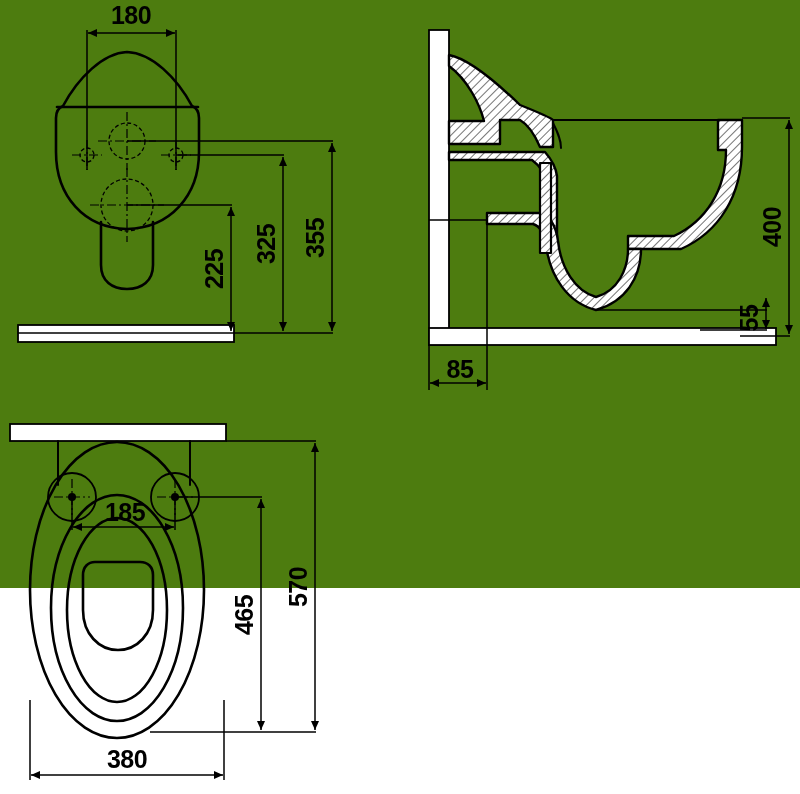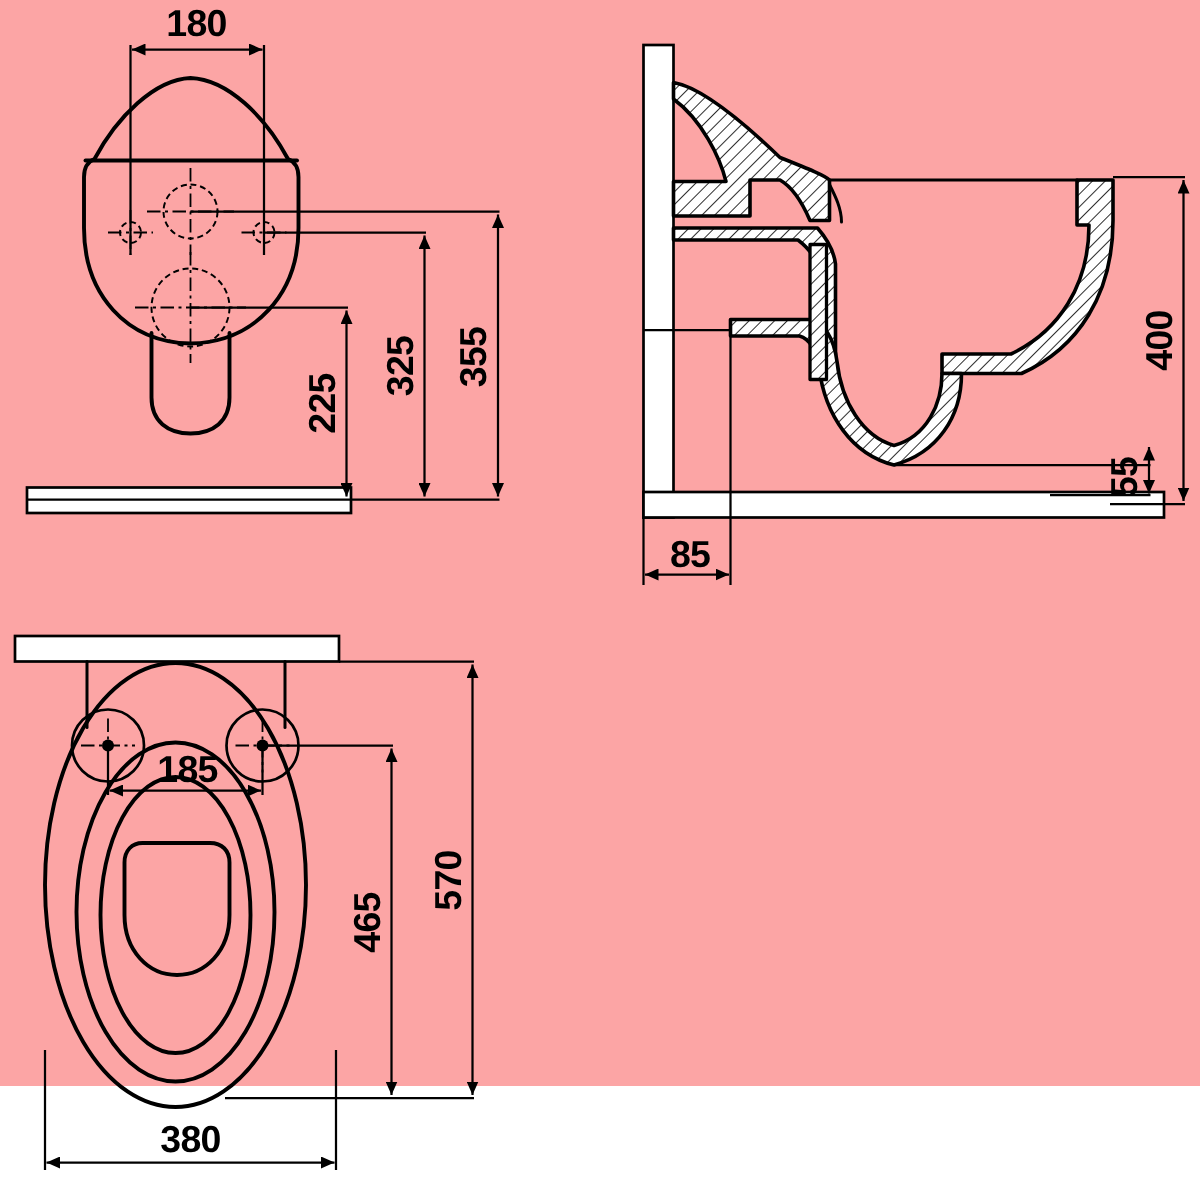"180" #sheet { background: #fca5a5 -> #4d7c0f; height: 724px -> 588px }
